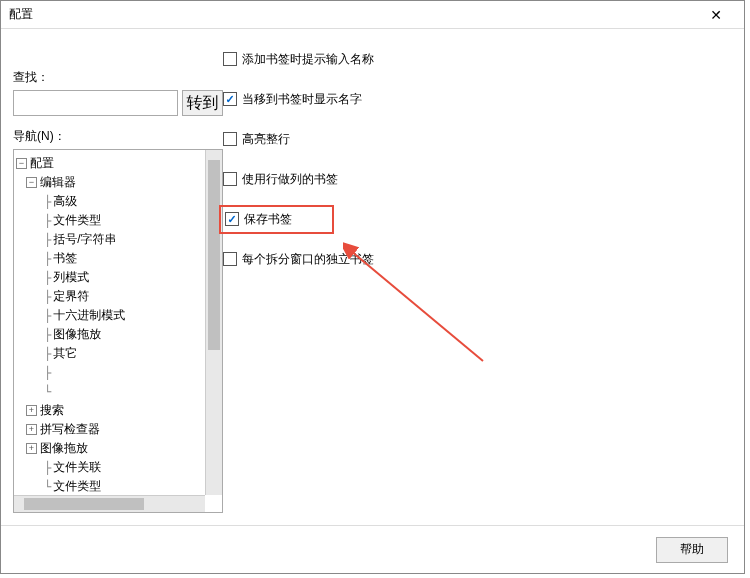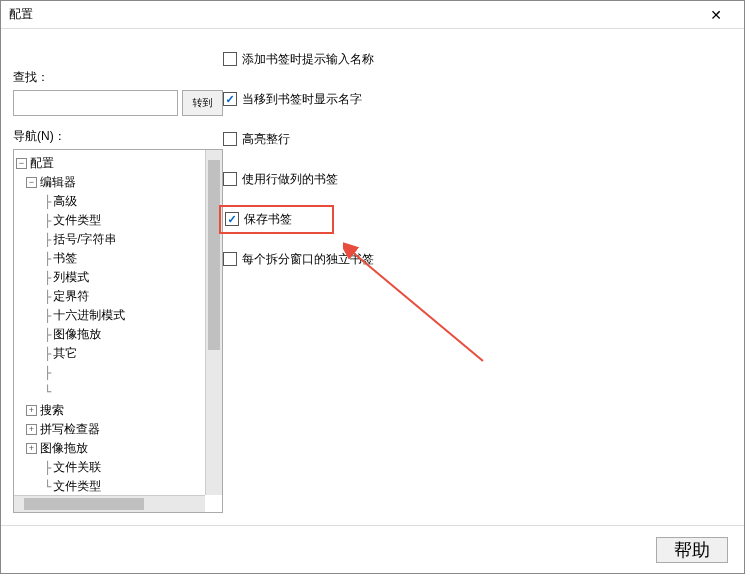"转到" .goto-btn { font-size: 10px -> 16px }
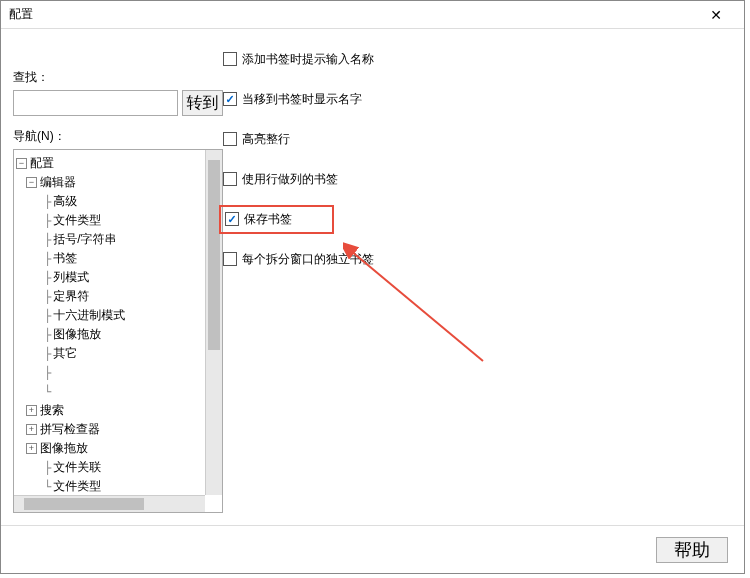"帮助" .help-btn { font-size: 18px -> 12px }
